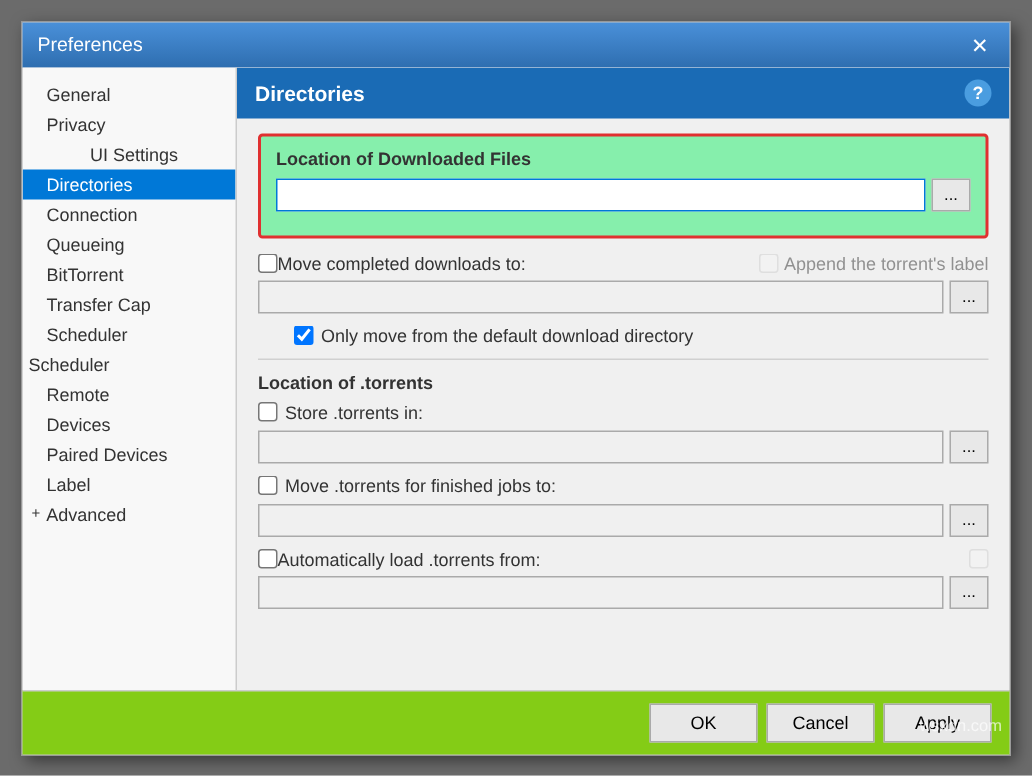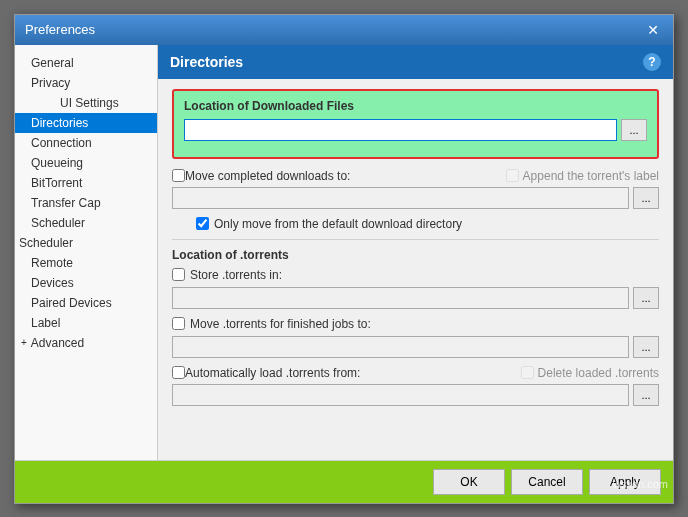"Delete loaded .torrents" span.checkbox-label { html: <span>Delete loaded .torrents</span> -> none }
